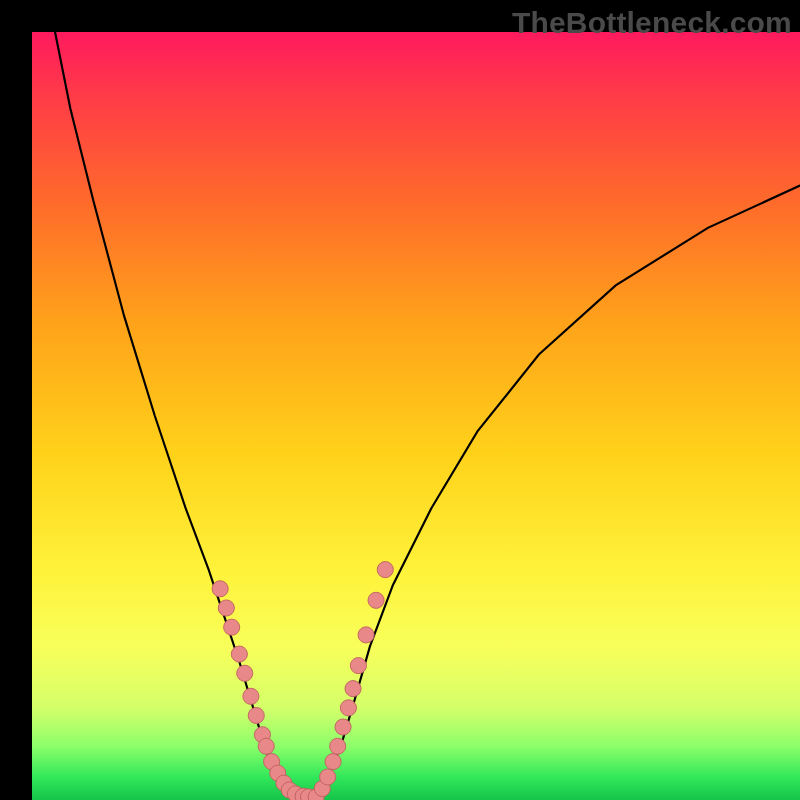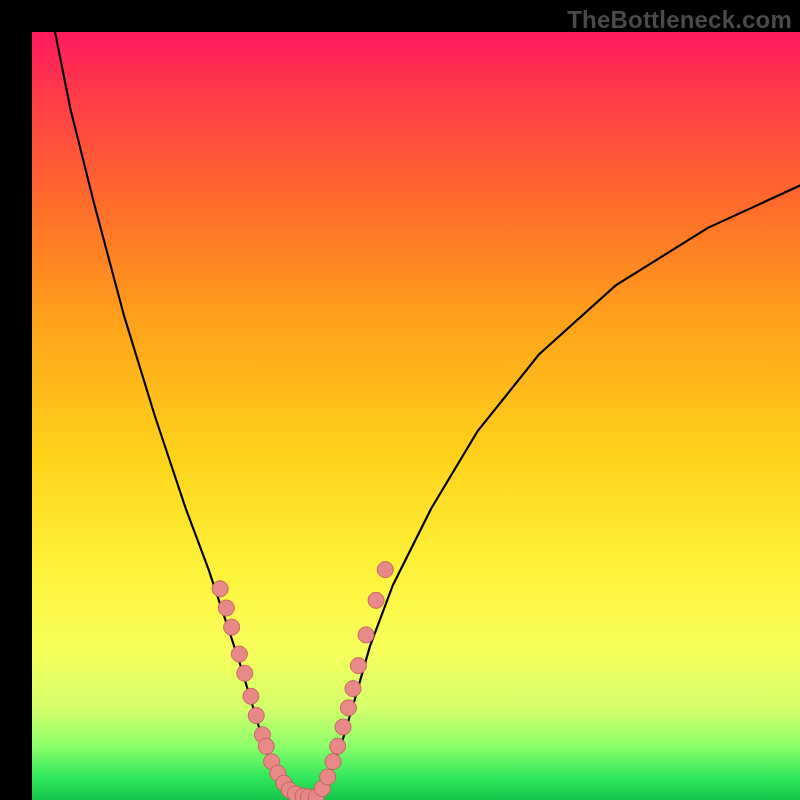"TheBottleneck.com" .watermark { font-size: 24px -> 30px }
